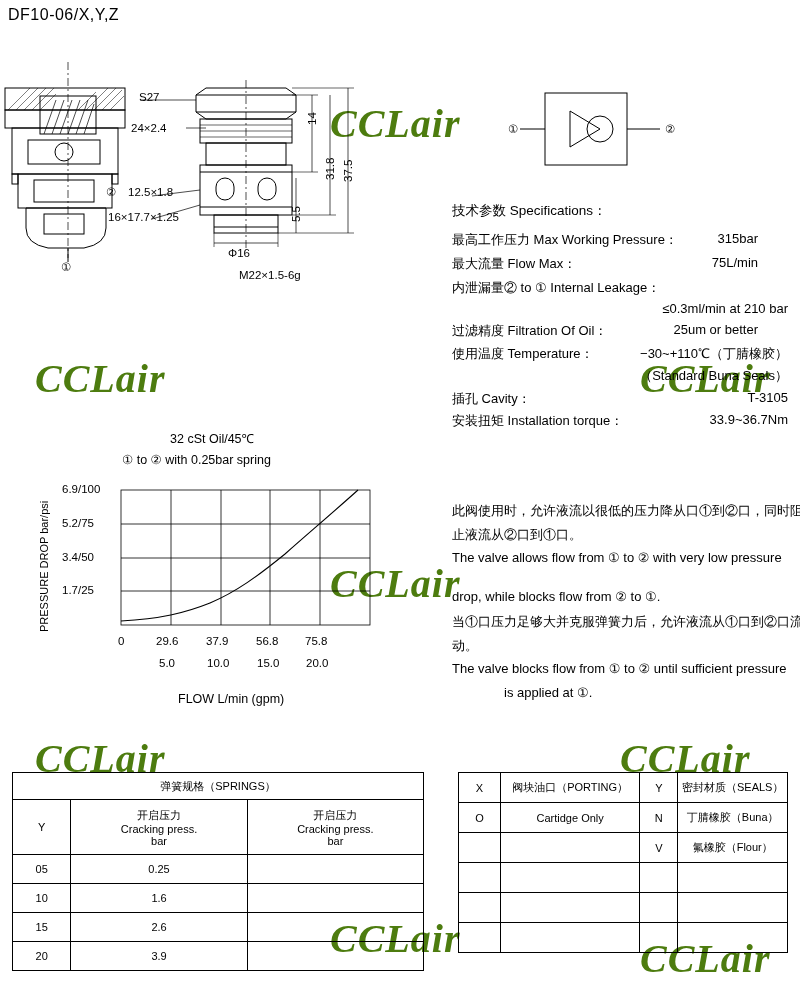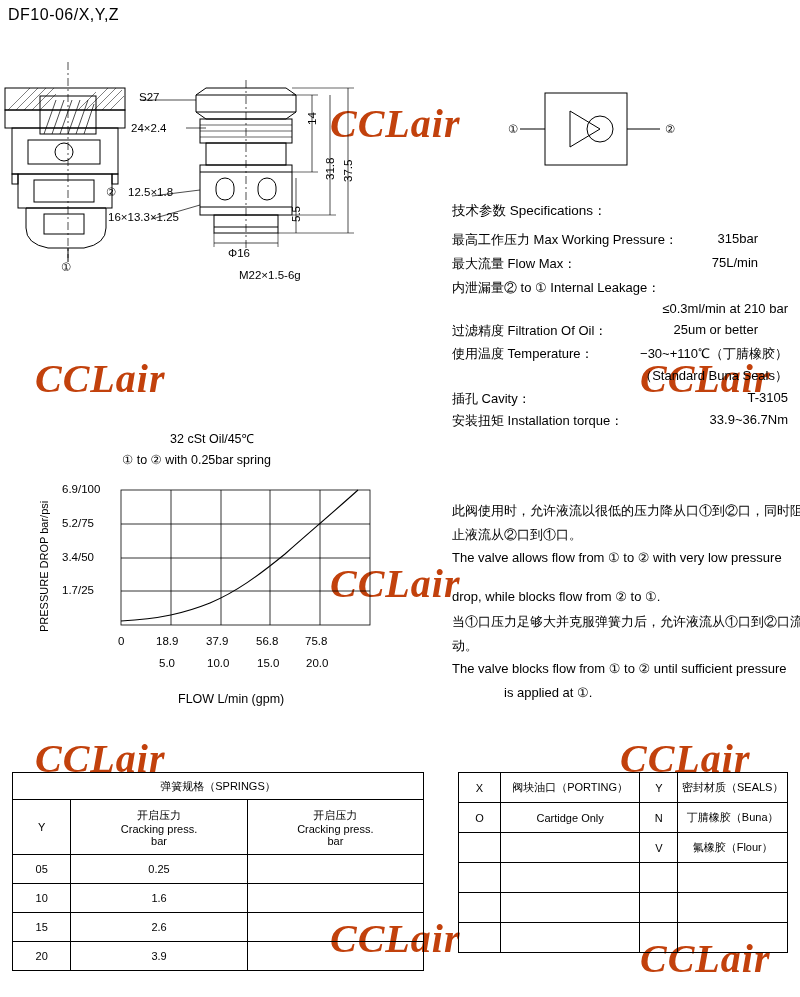"CCLair" .wm { color: #c2410c -> #4d7c0f }
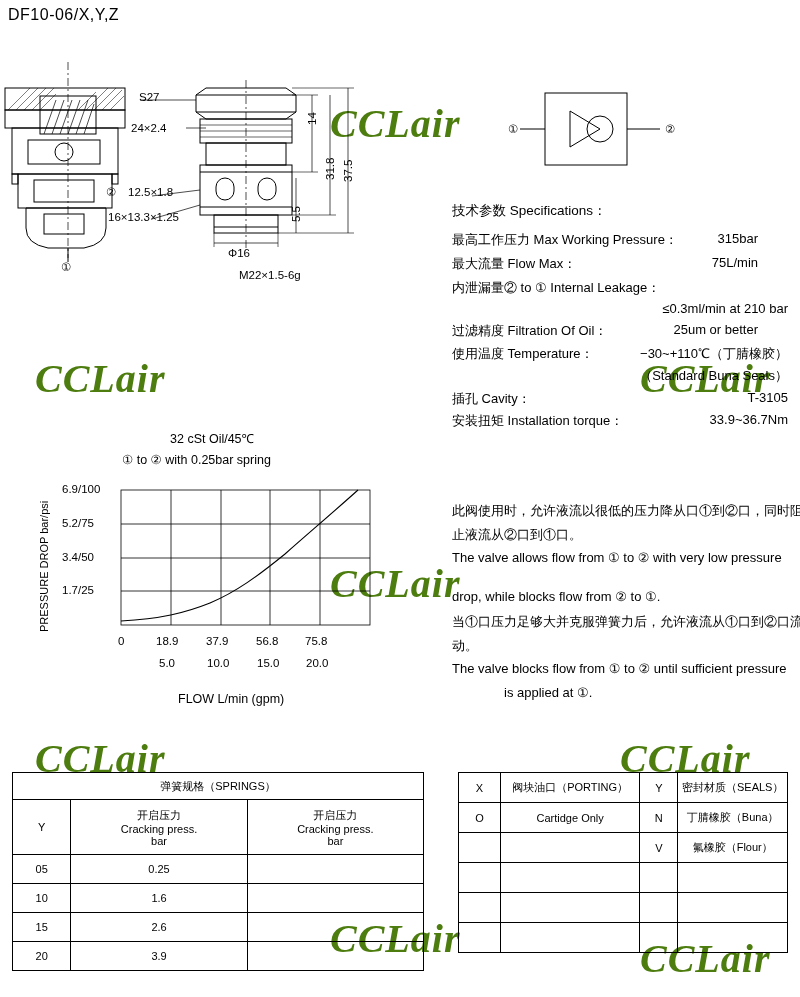"16×13.3×1.25" div.t { text: 13.3 -> 17.7 }
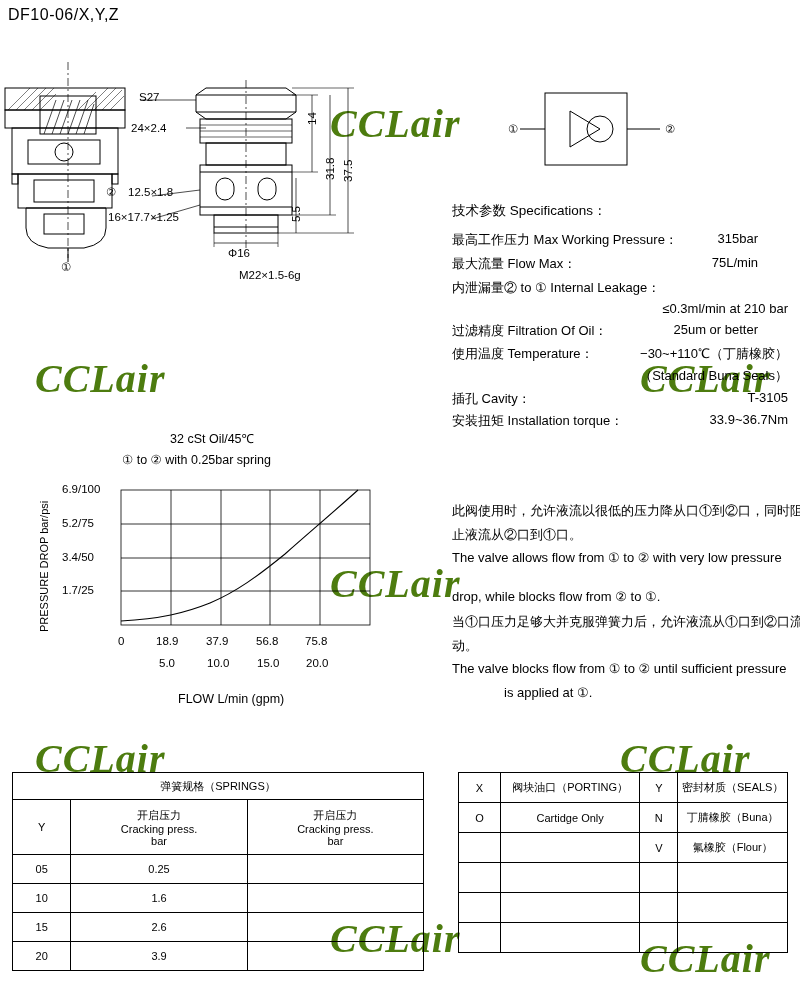"18.9" div.t { text: 18.9 -> 29.6 }
